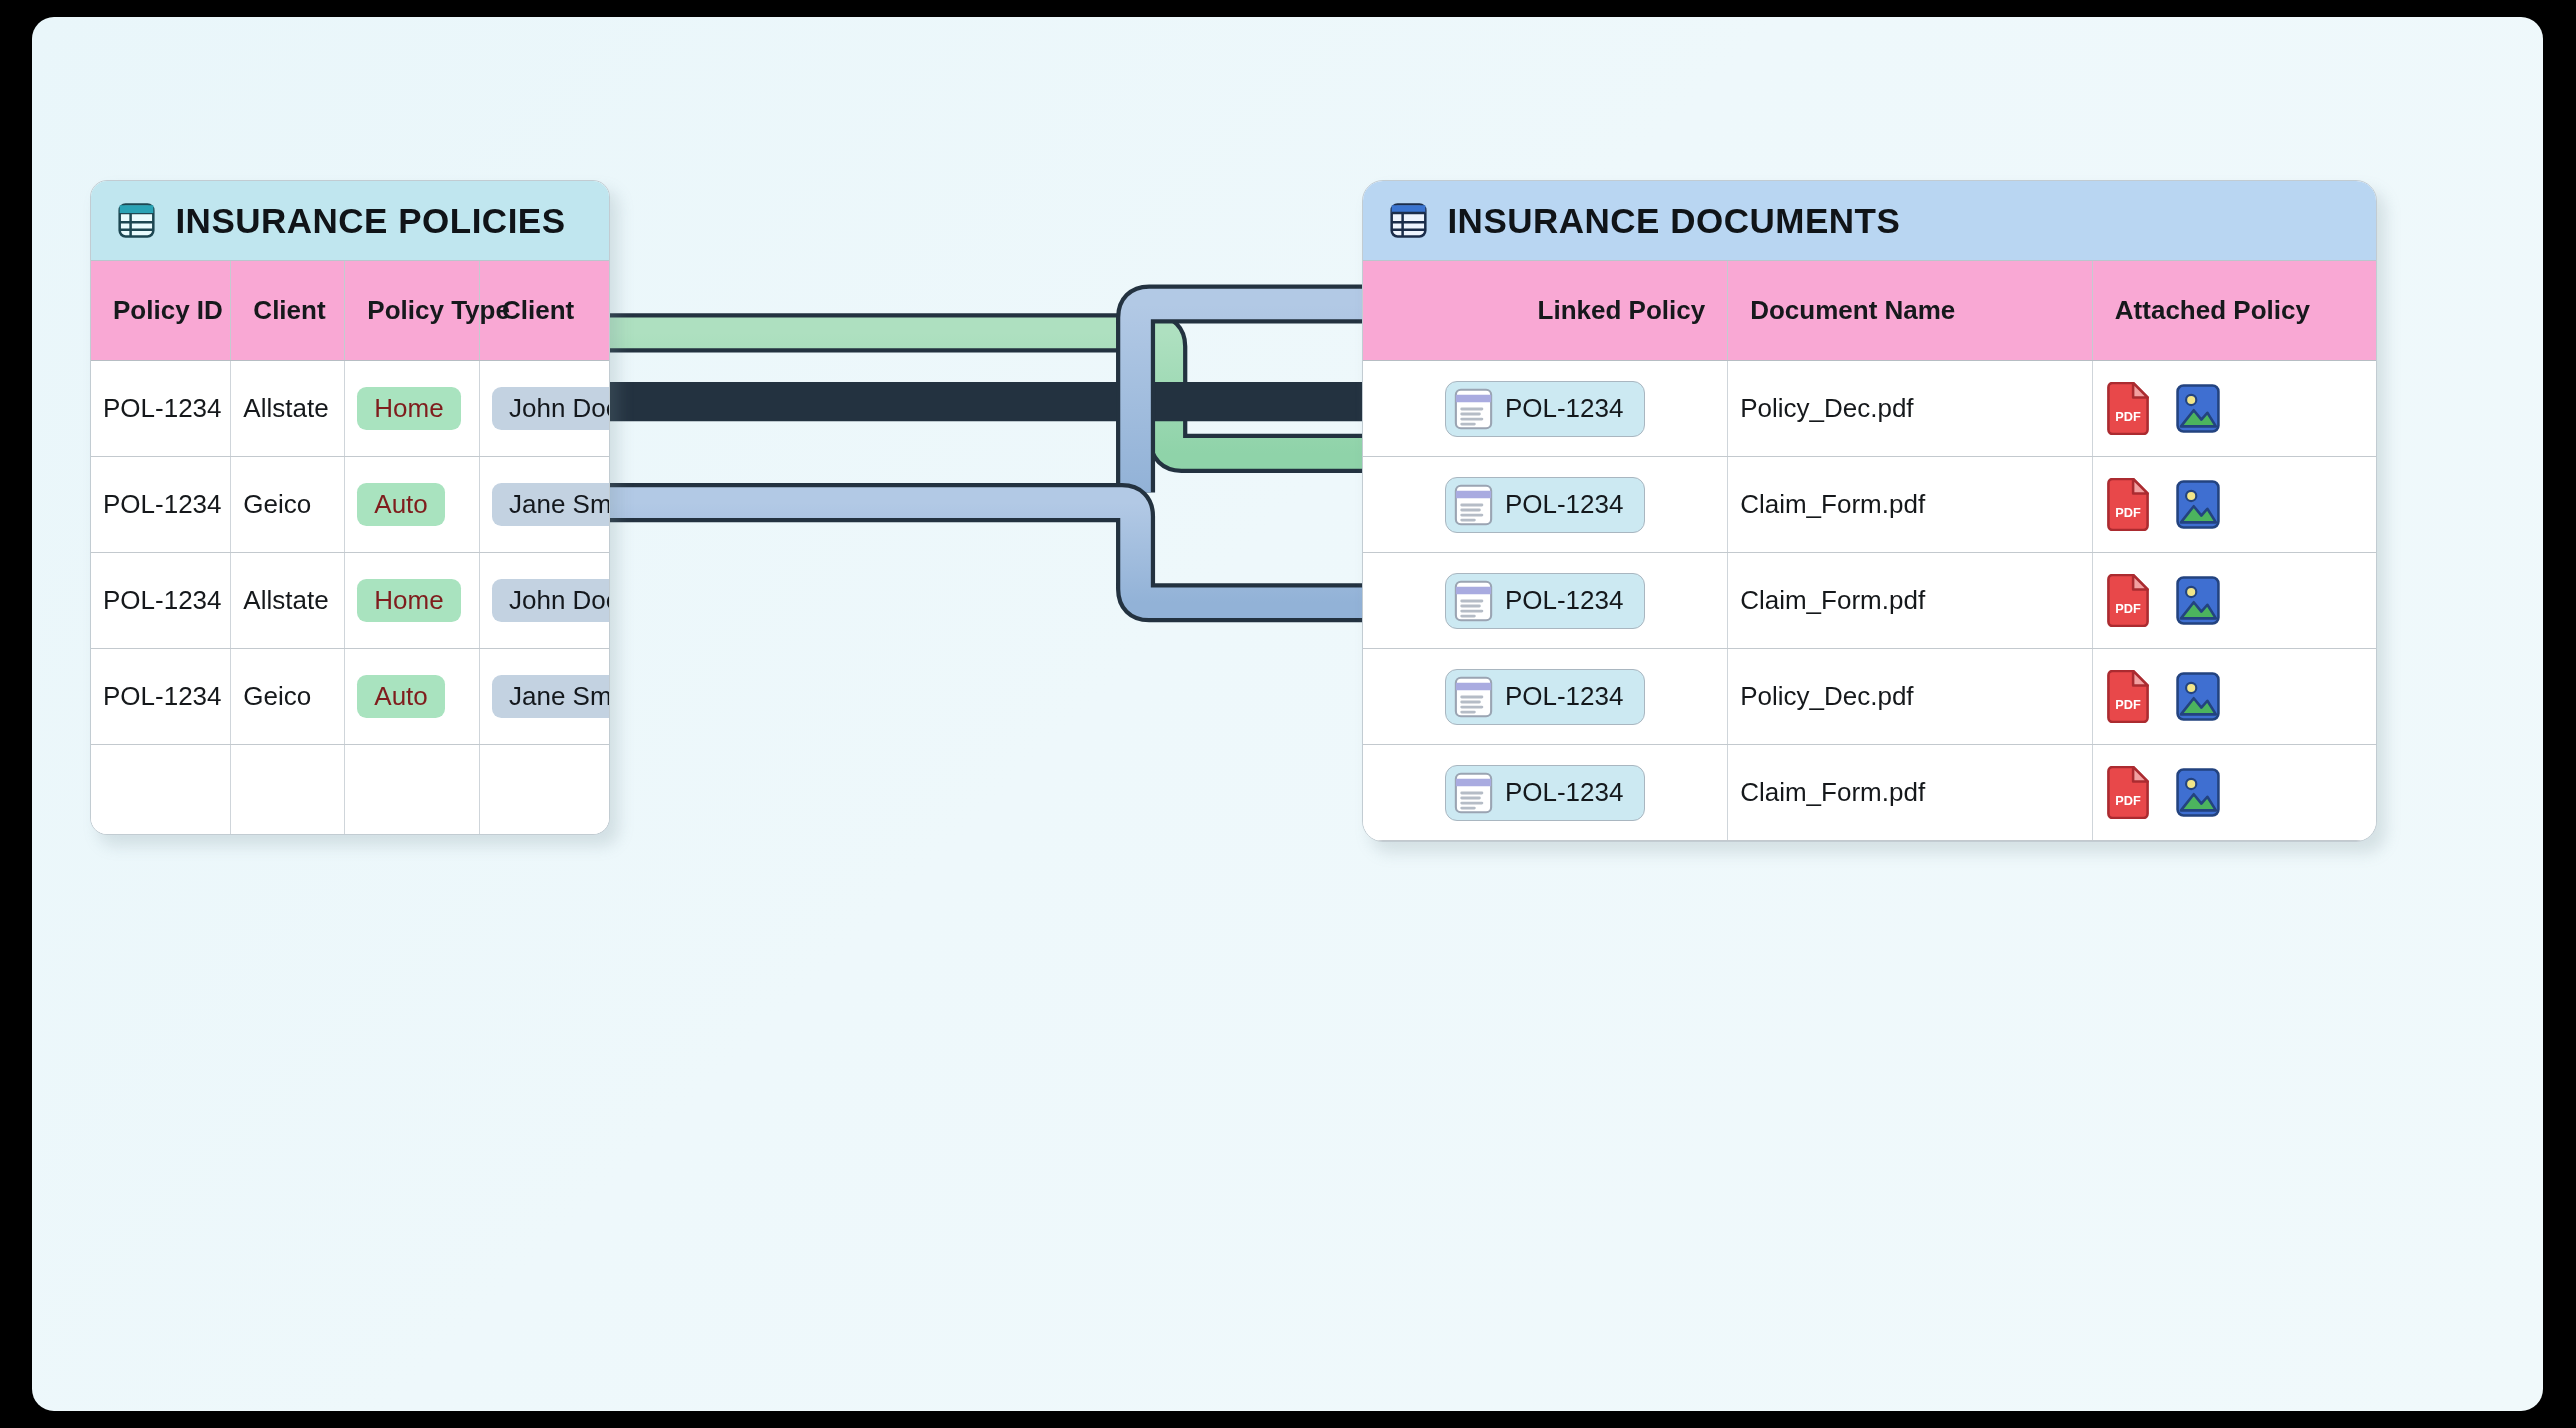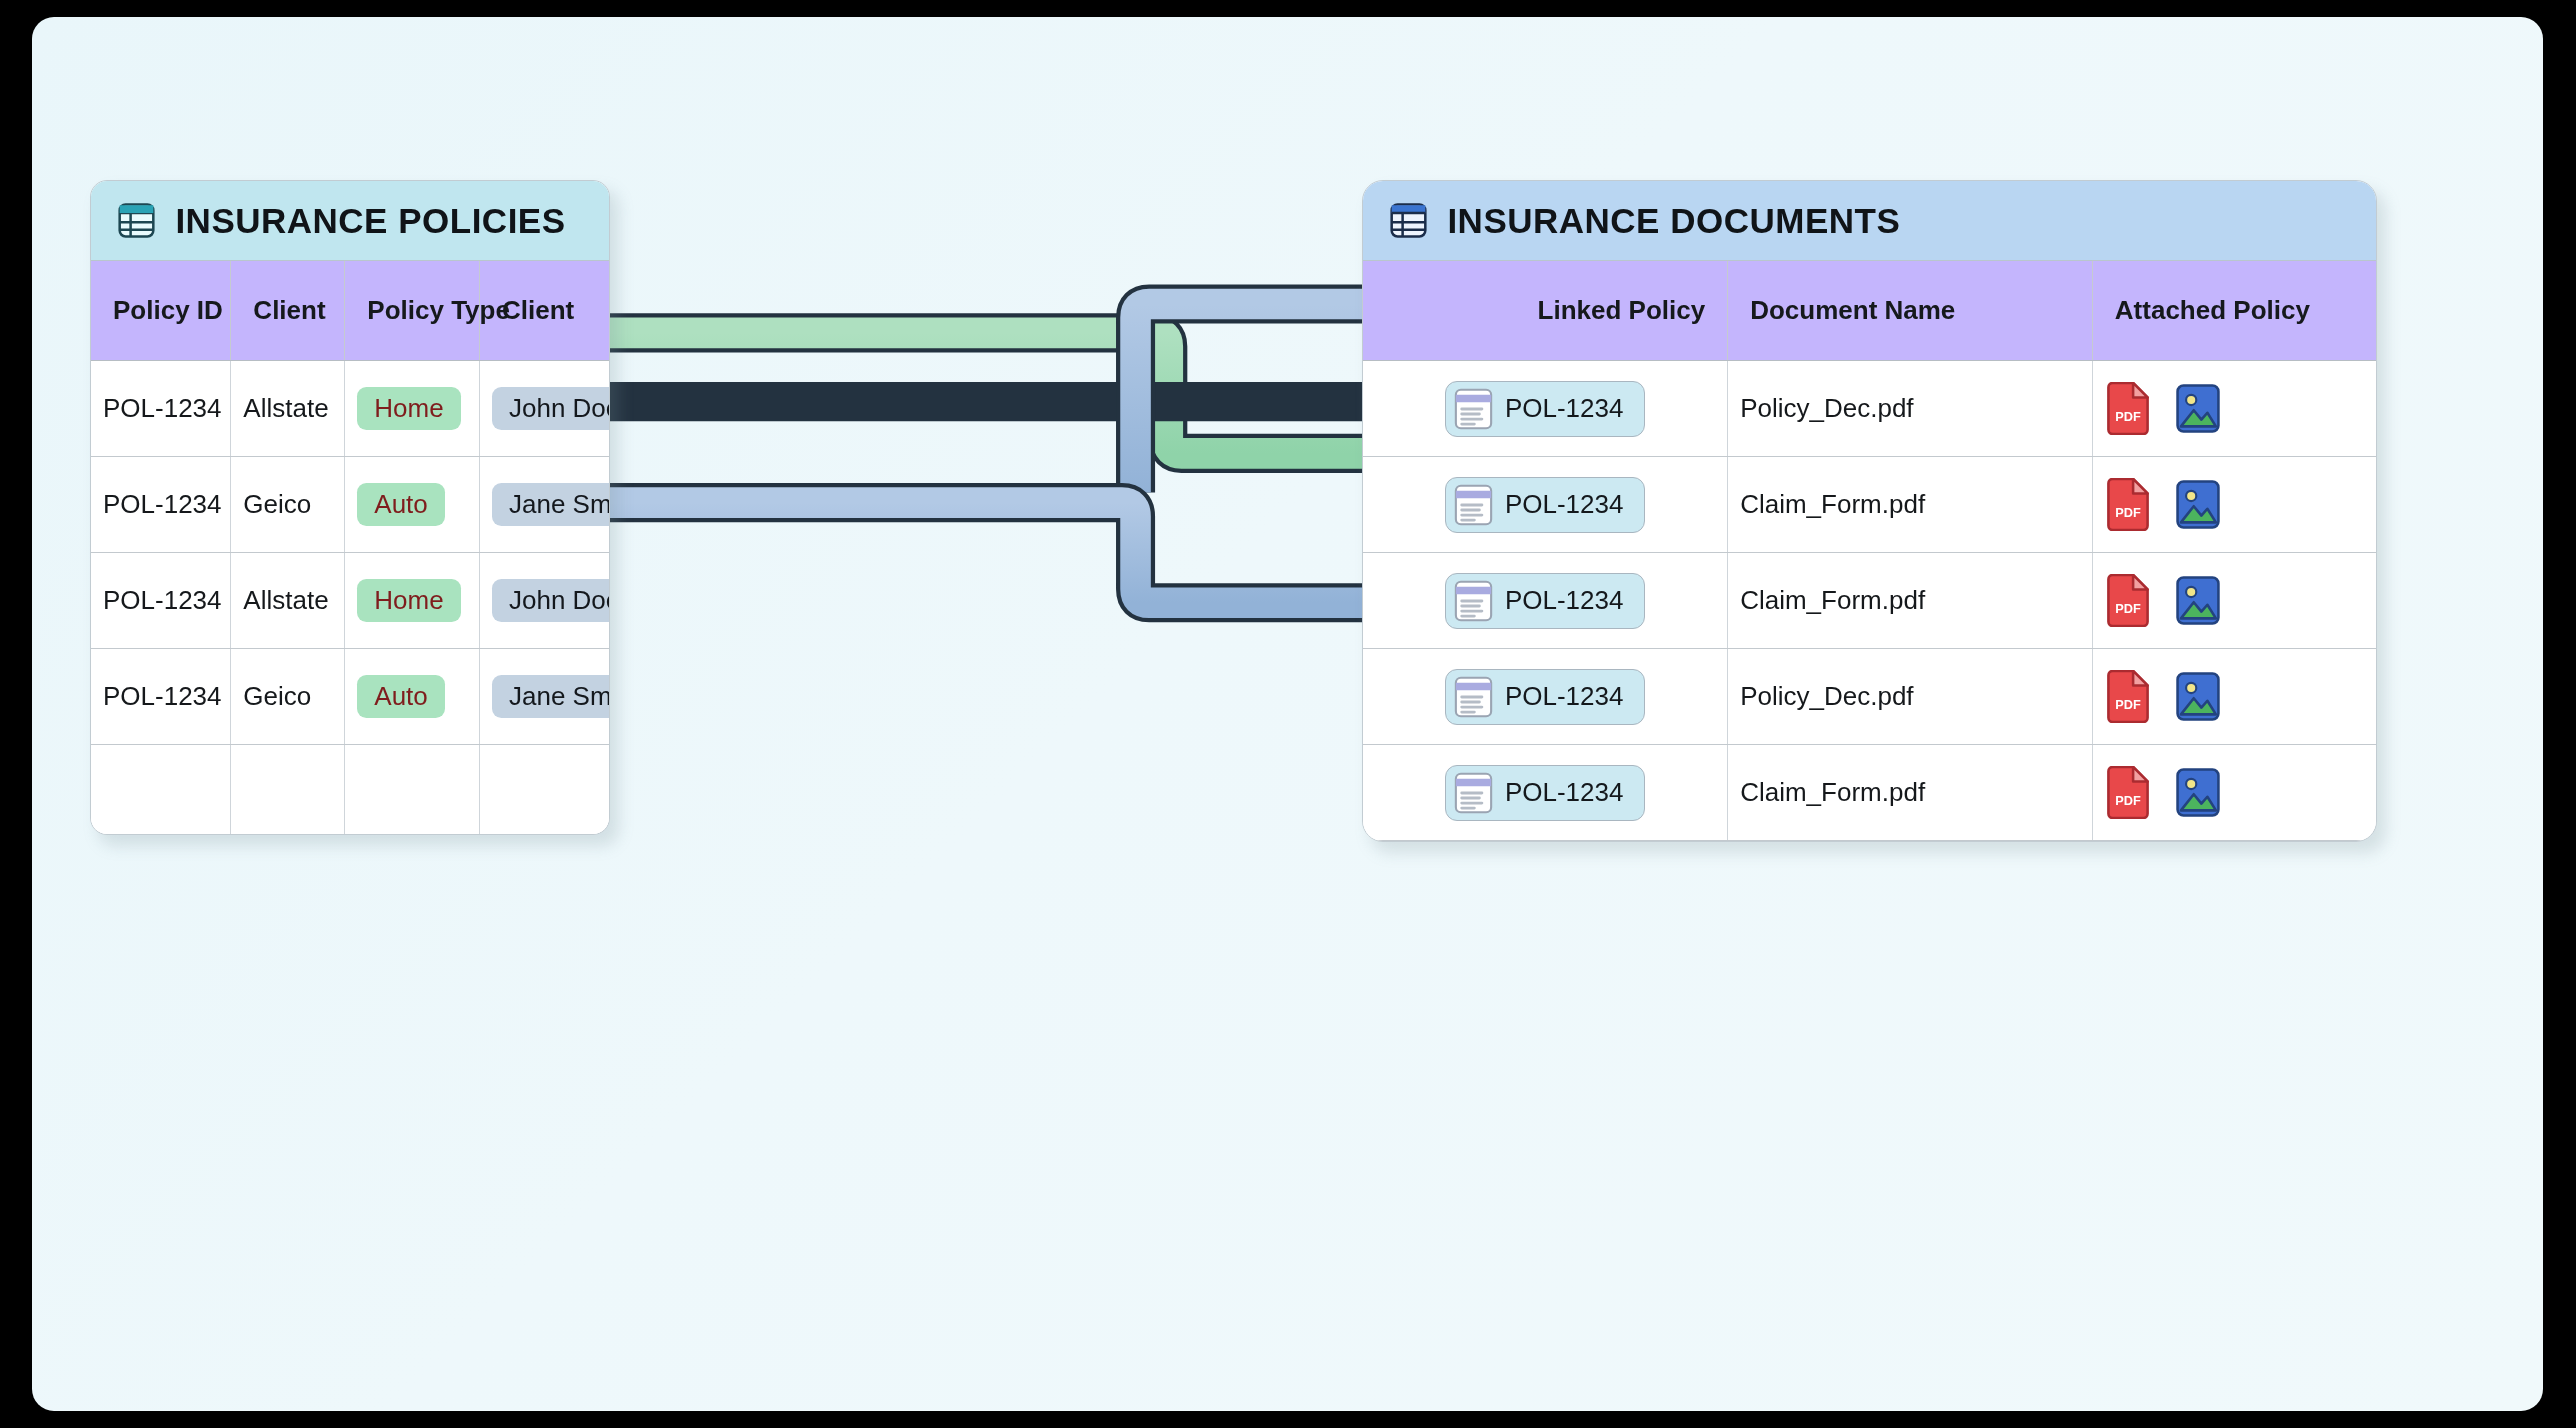"Policy ID" table.tbl th { background: #c4b5fd -> #f9a8d4 }
